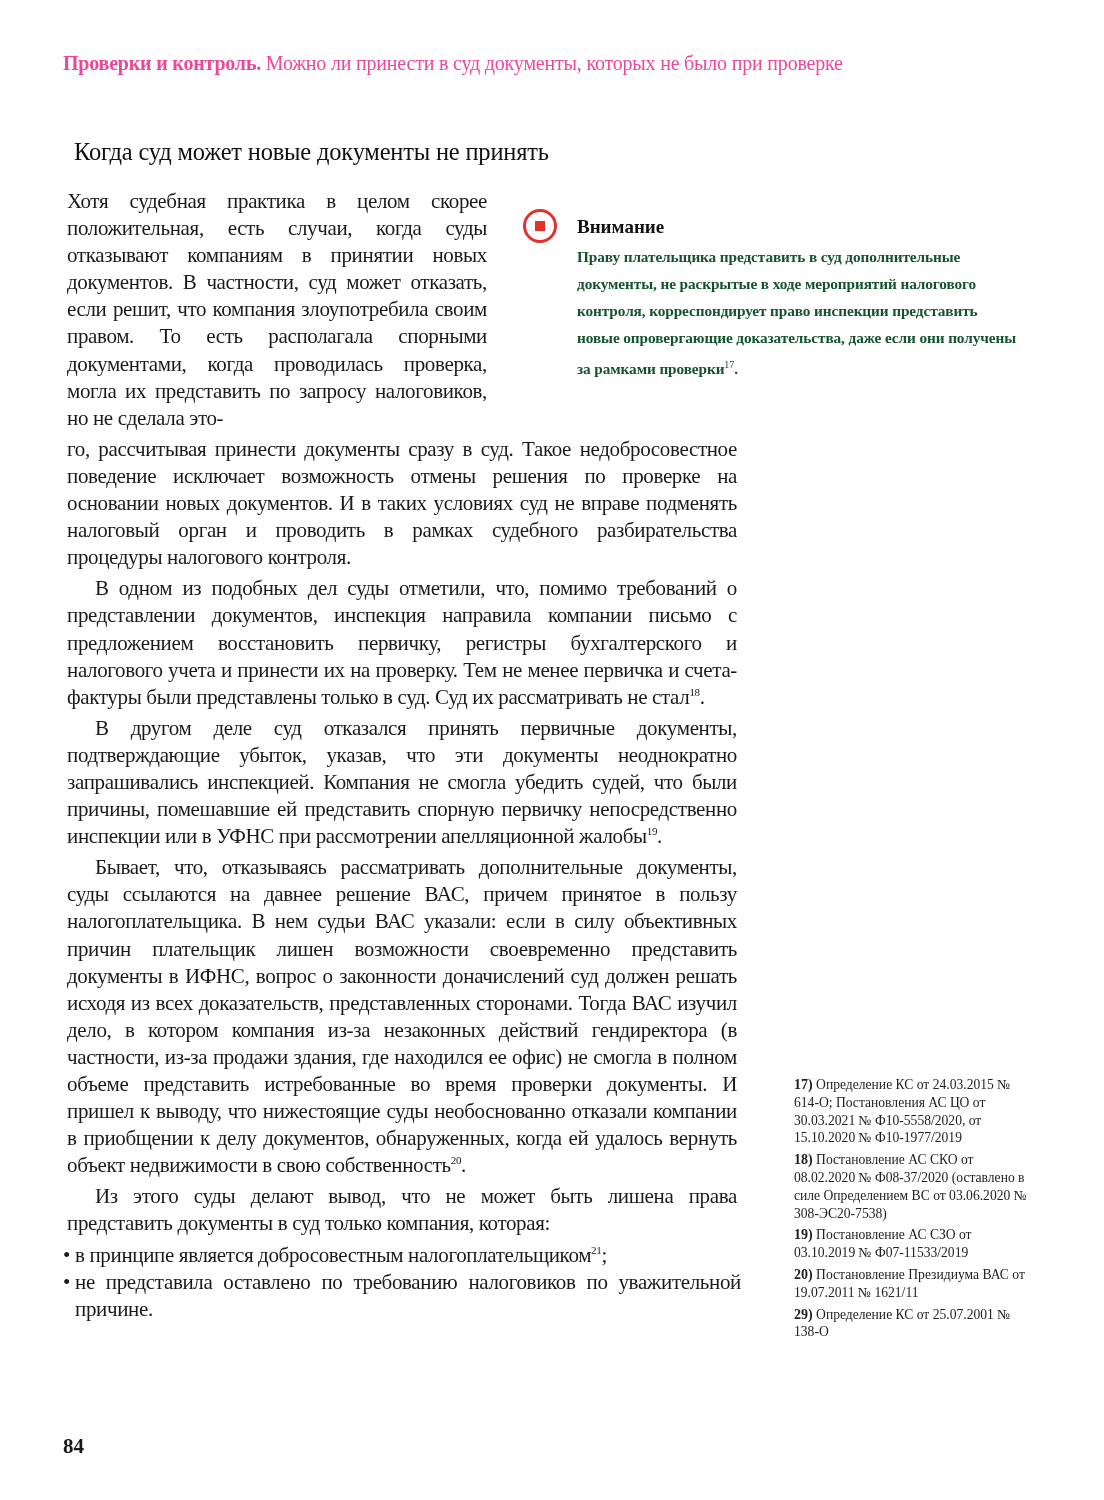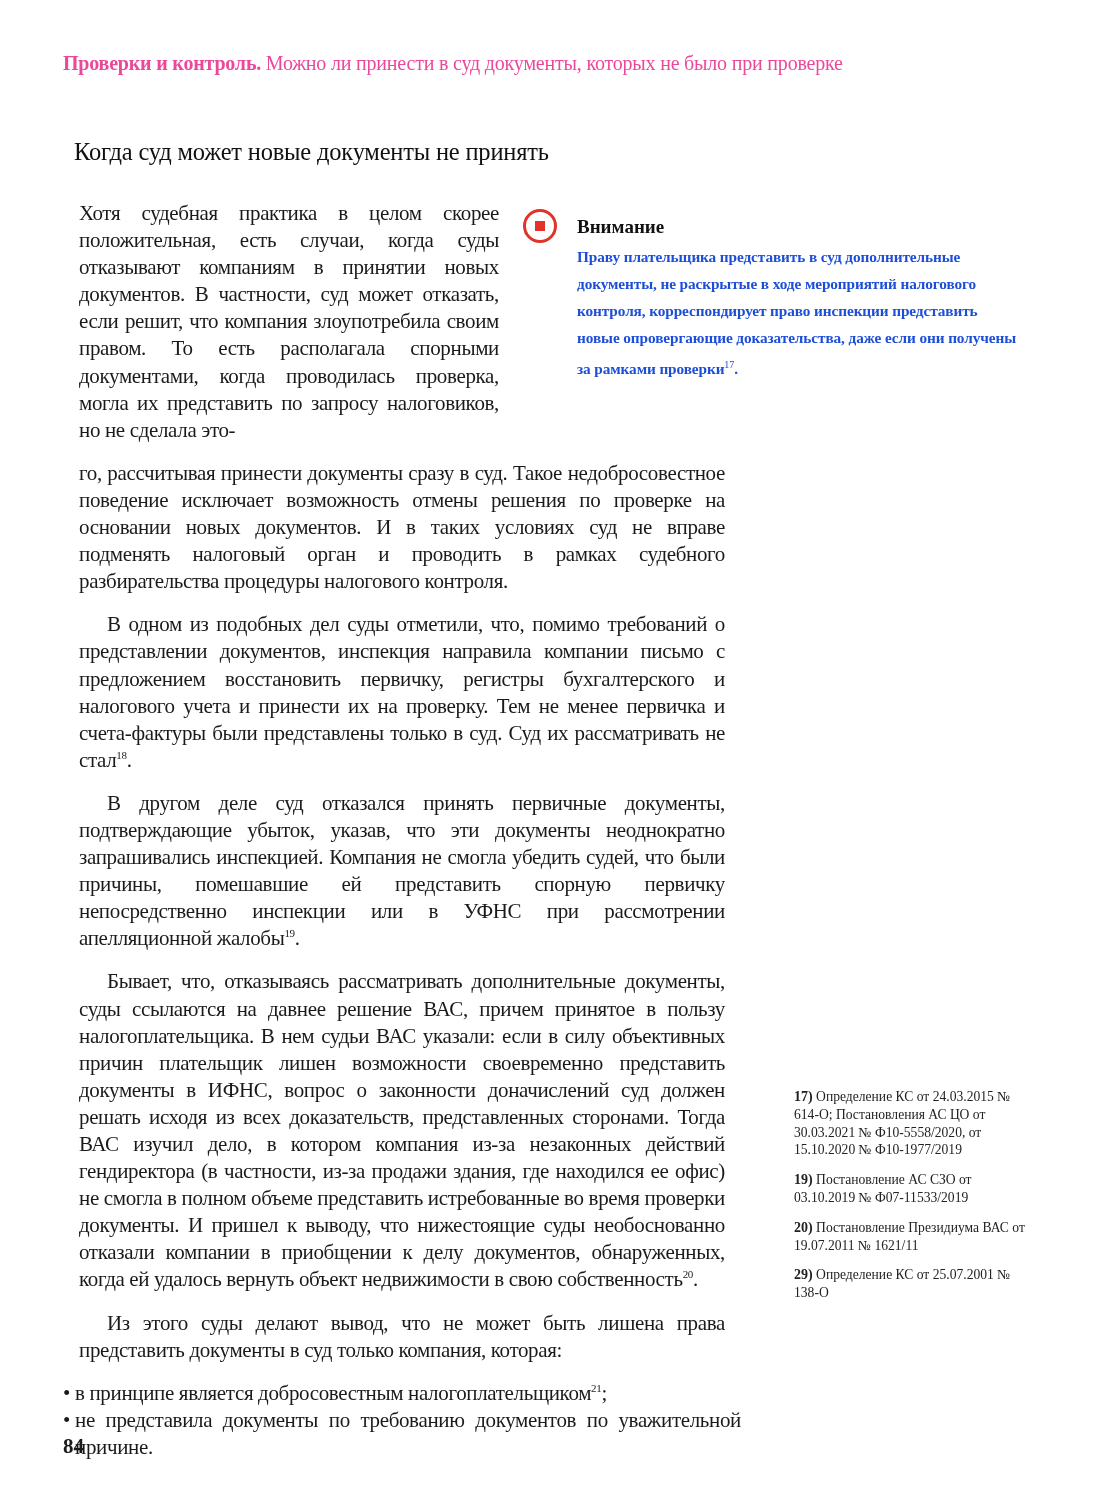"Хотя судебная практика в целом" .body-text p { margin: 16px -> 4px }
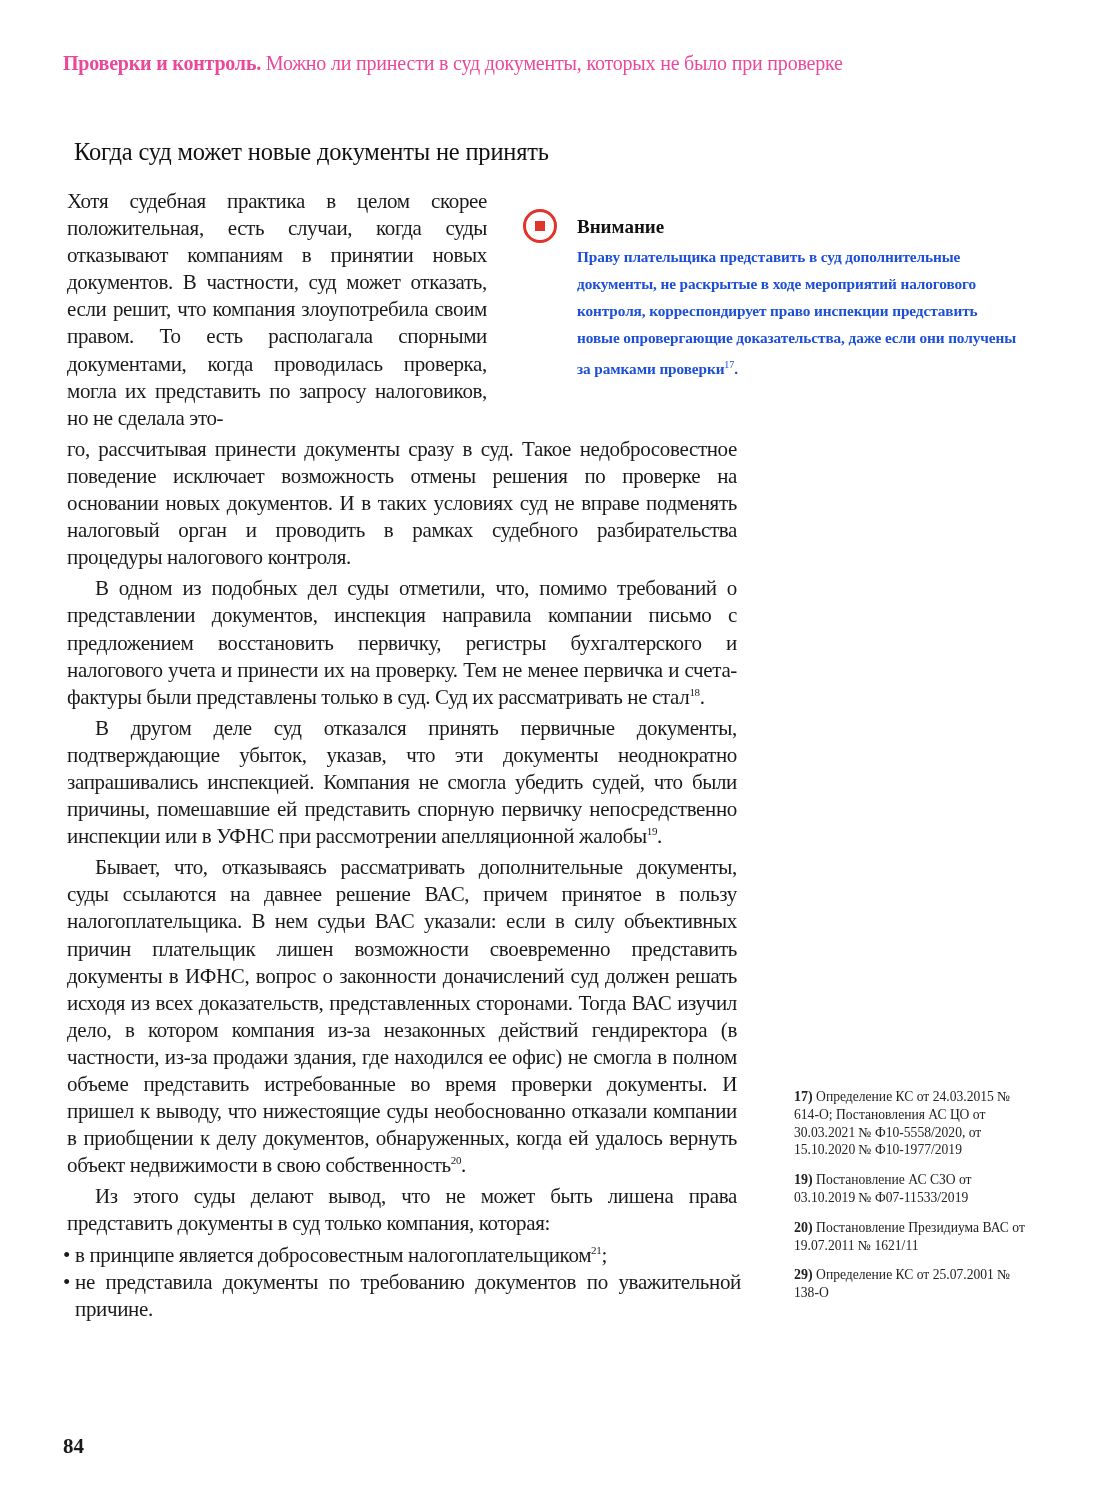"Праву плательщика представить в суд" .callout-text { color: #1d4ed8 -> #14532d }
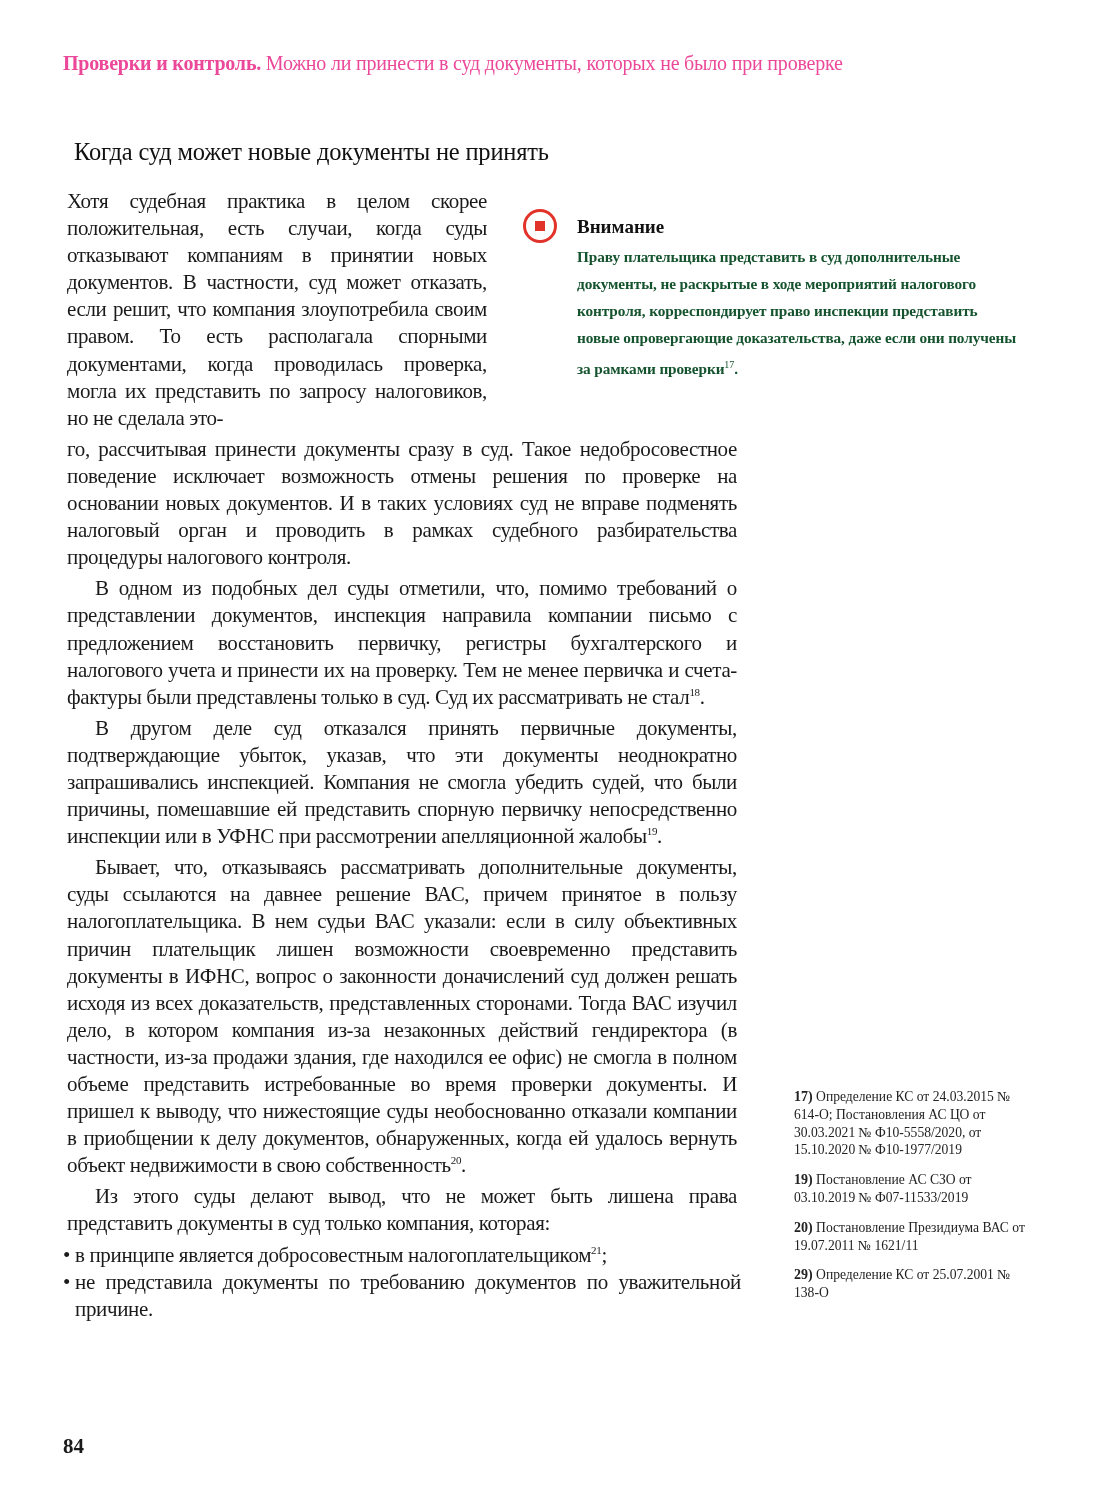"17) Определение КС от 24.03.2015" .footnote { margin: 12px 0 4px 0 -> 0 0 4px 0 }
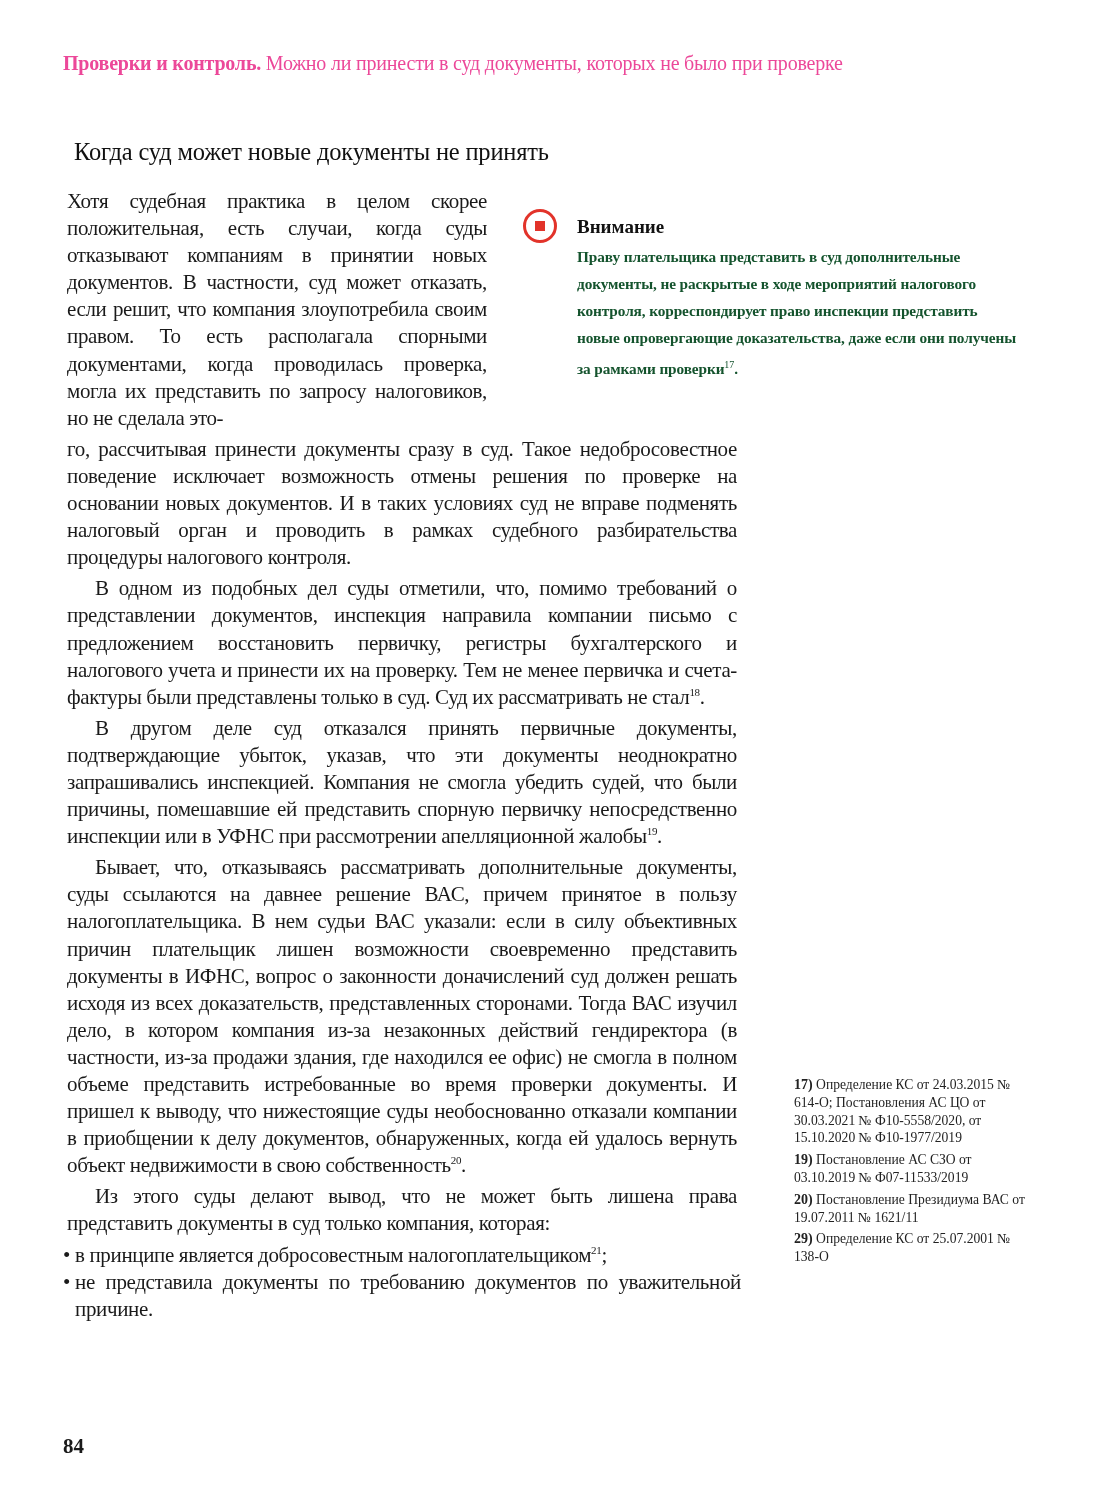"18) Постановление АС СКО от" p.footnote { html: none -> <p><b>18)</b><span> Постановление АС СКО от 08.02.2020 № Ф08-37/2020 (оставлено в силе Определением ВС от 03.06.2020 № 308-ЭС20-7538)</span></p> }
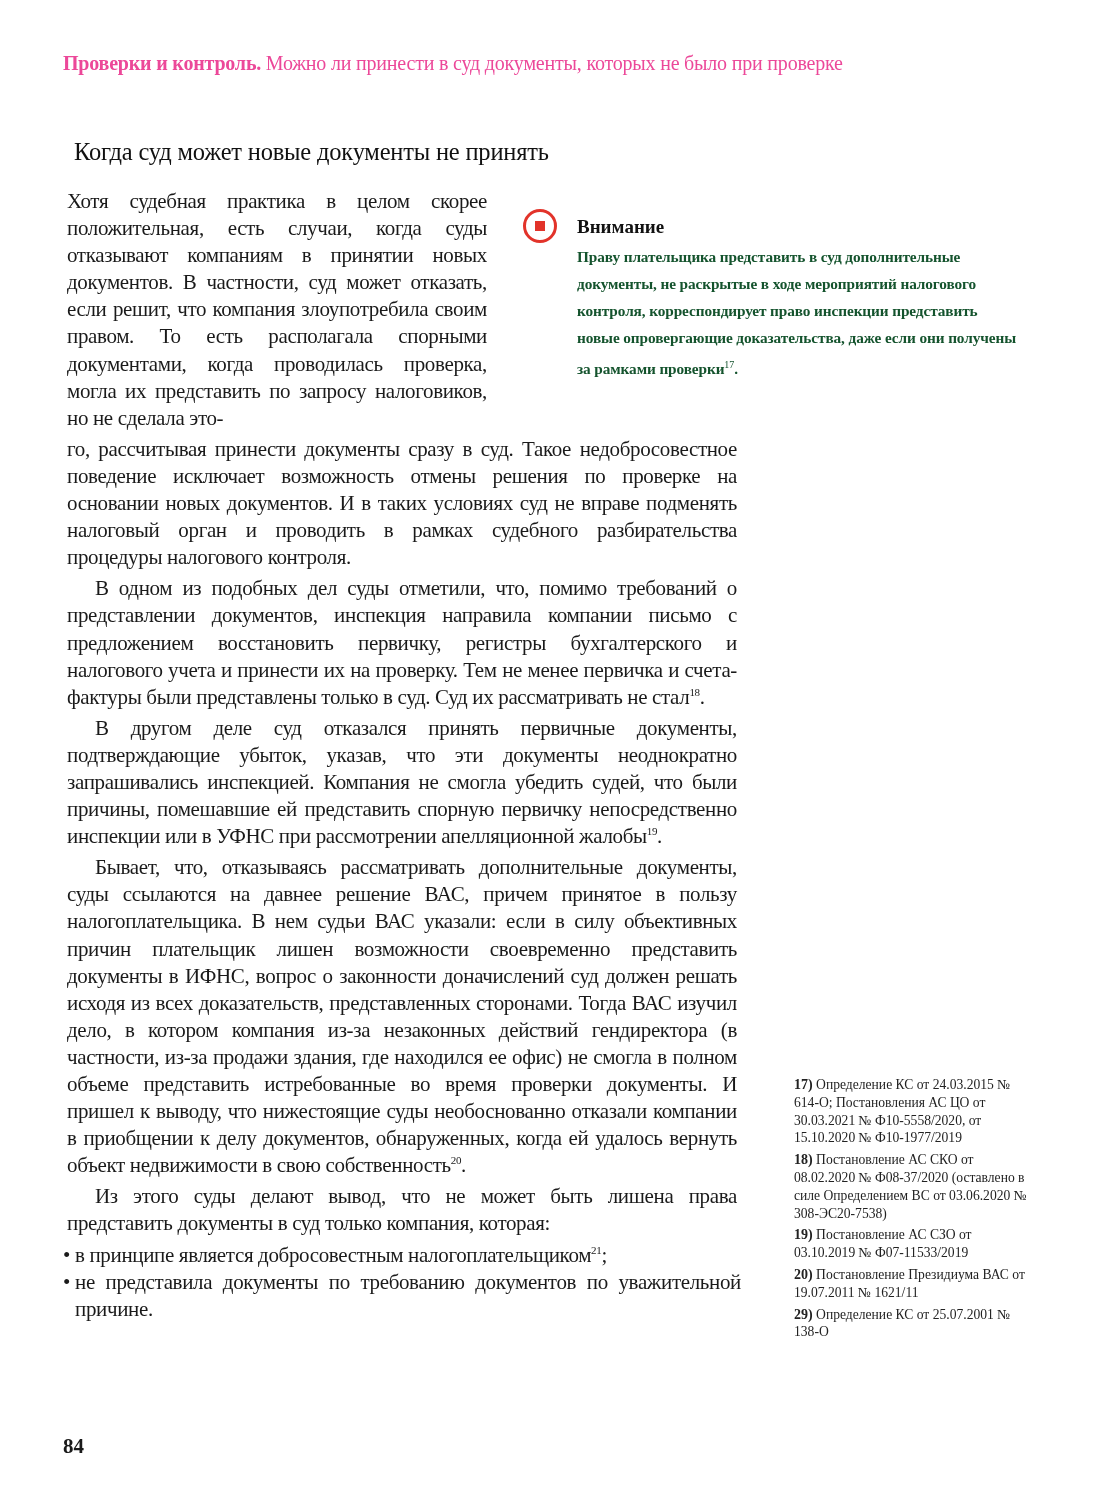"не представила документы по требованию" li { text: документы по требованию документов -> оставлено по требованию налоговиков }
